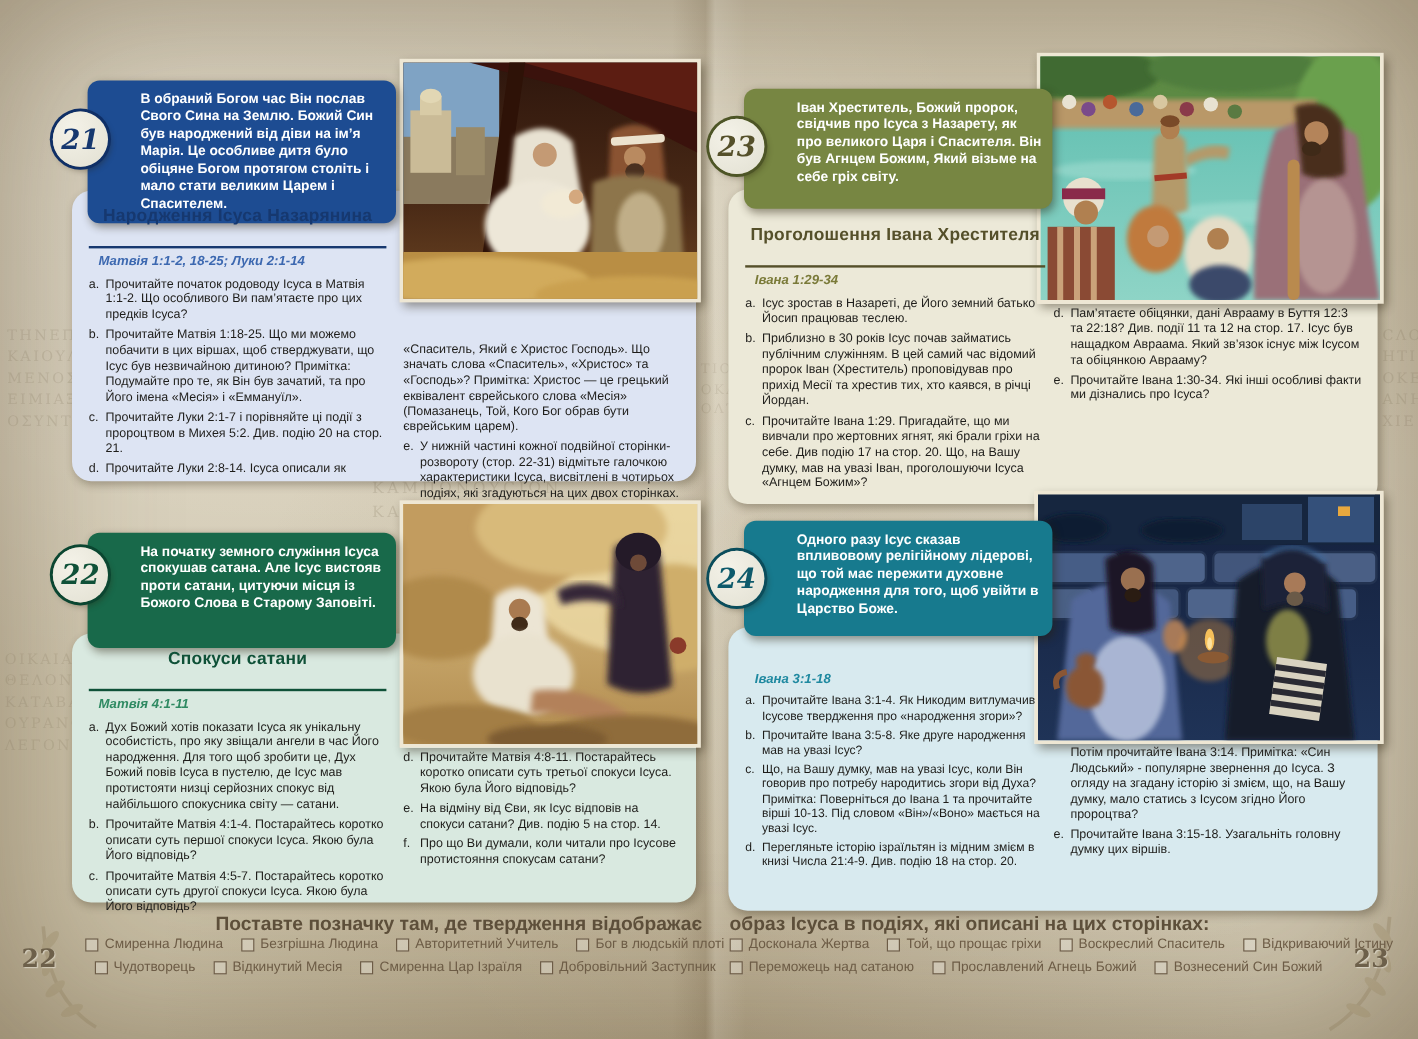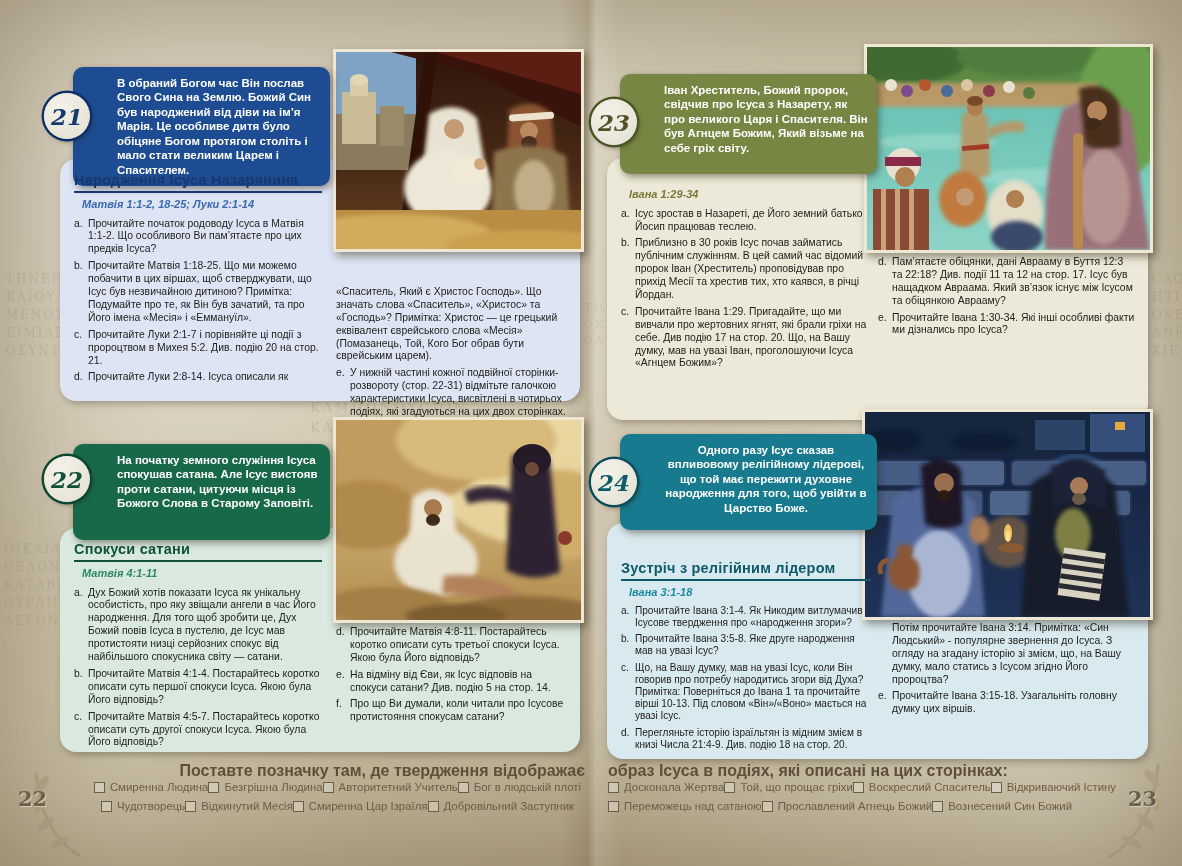"Народження Ісуса Назарянина" .qtitle { padding-bottom: 1px -> 15px; text-align: none -> center }
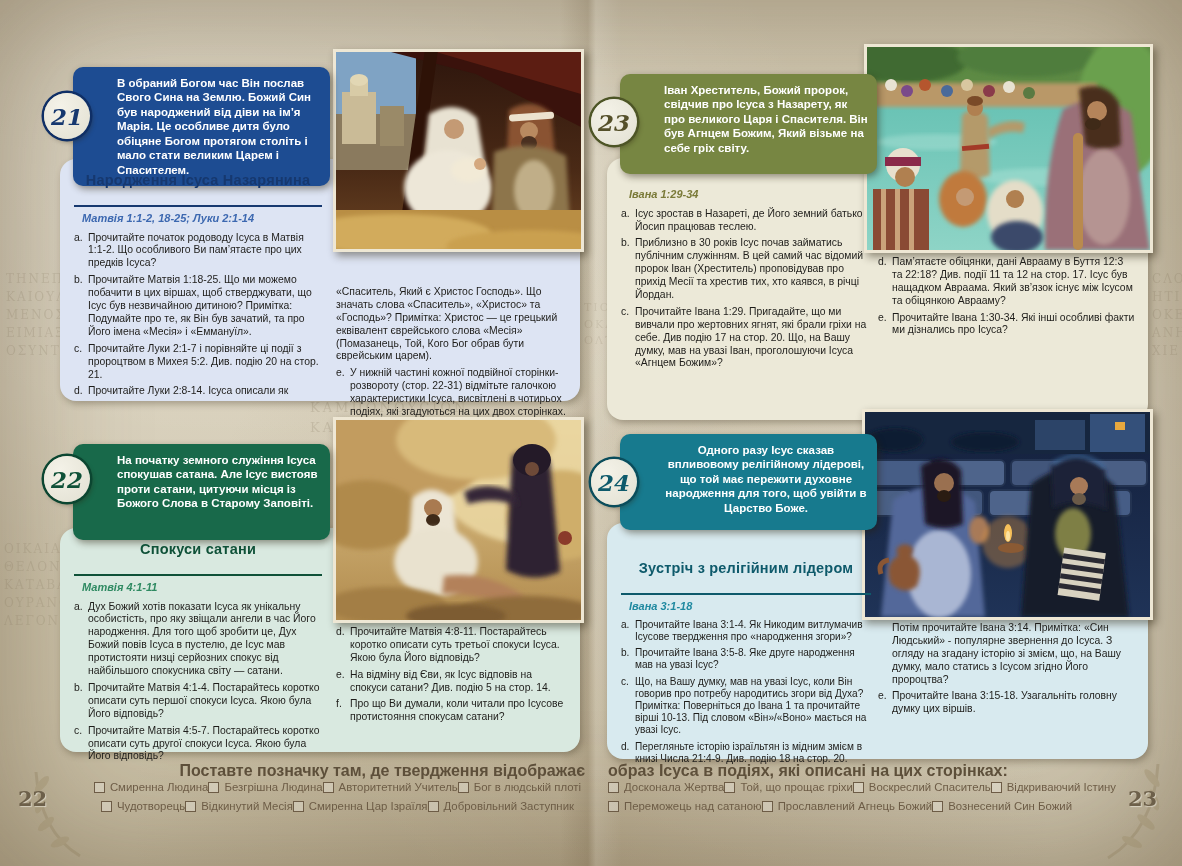"Проголошення Івана Хрестителя" h3.qtitle { html: none -> <h3>Проголошення Івана Хрестителя</h3> }
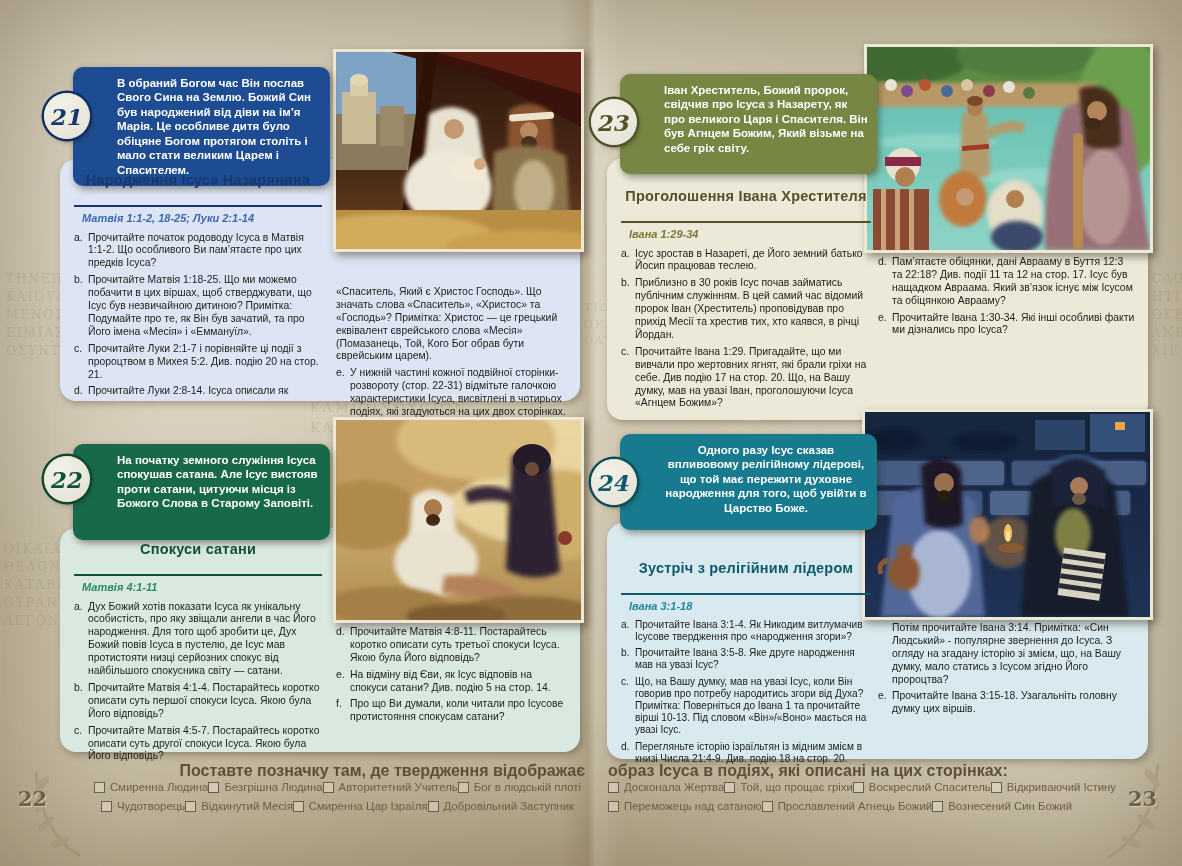"Одного разу Ісус сказав впливовому" div.intro { text-align: center -> none }
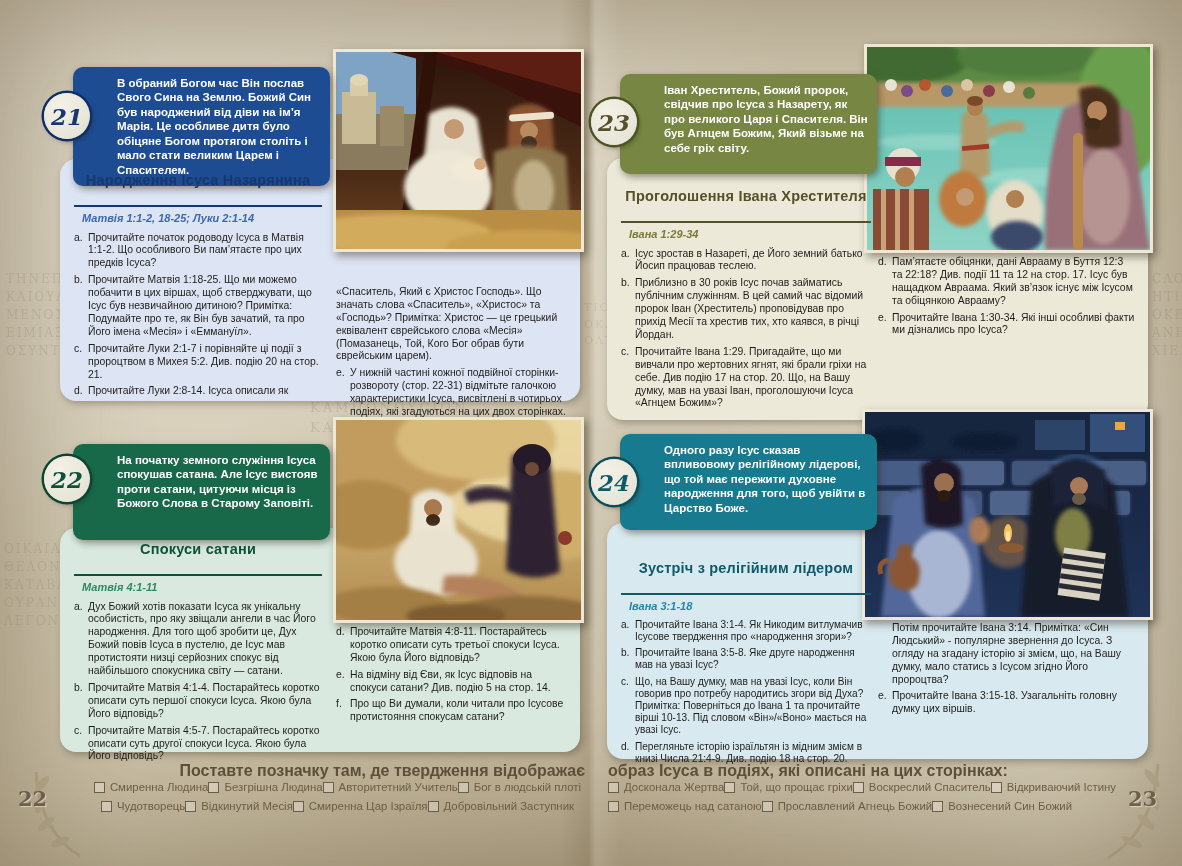"Зустріч з релігійним лідером" h3.qtitle { html: <h3>Зустріч з релігійним лідером</h3> -> none }
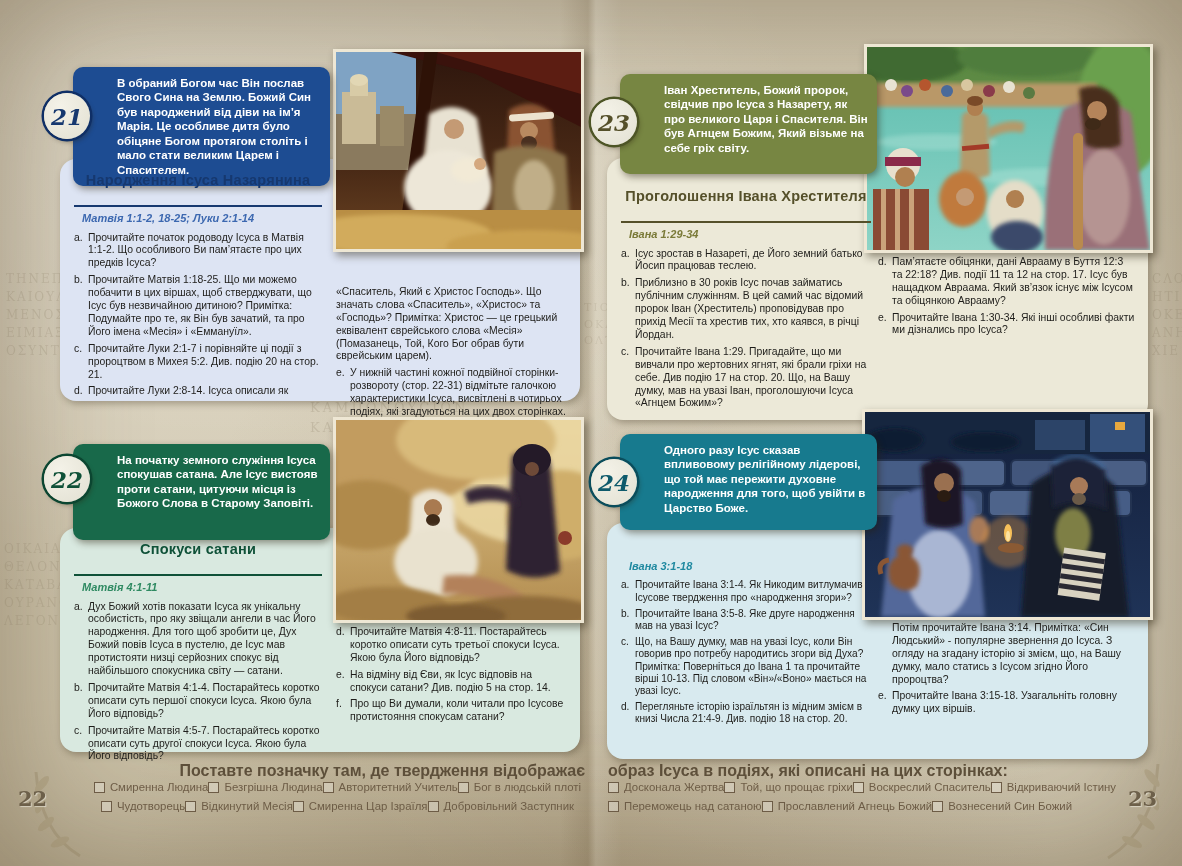"Смиренна Людина" .chkrow { gap: none -> 15px }
